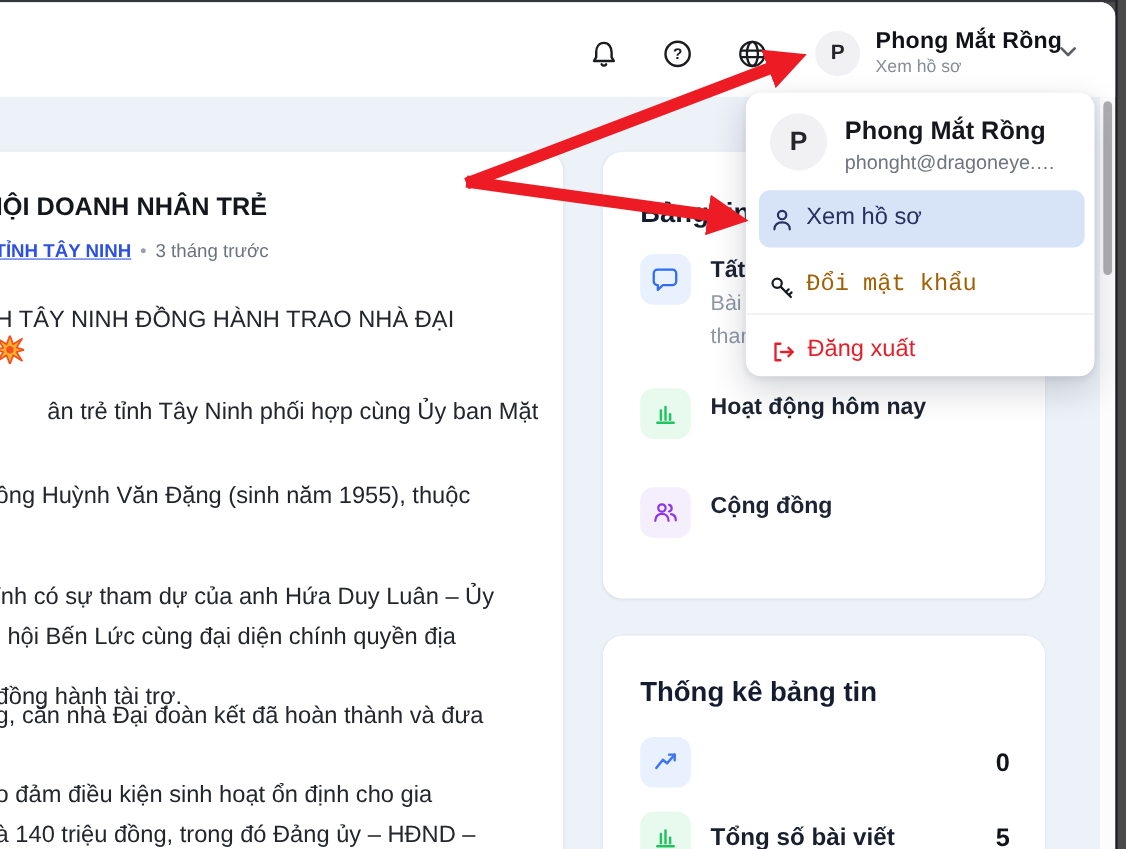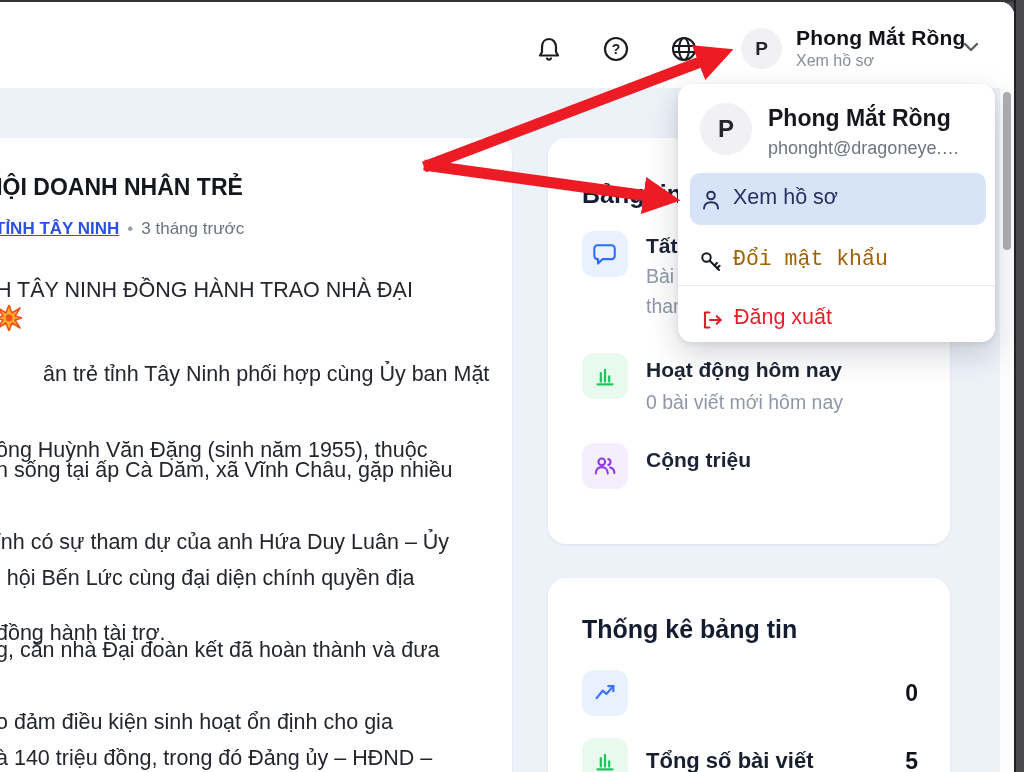"0 bài viết mới hôm" div.abs { html: <div>0 bài viết mới hôm nay</div> -> none }
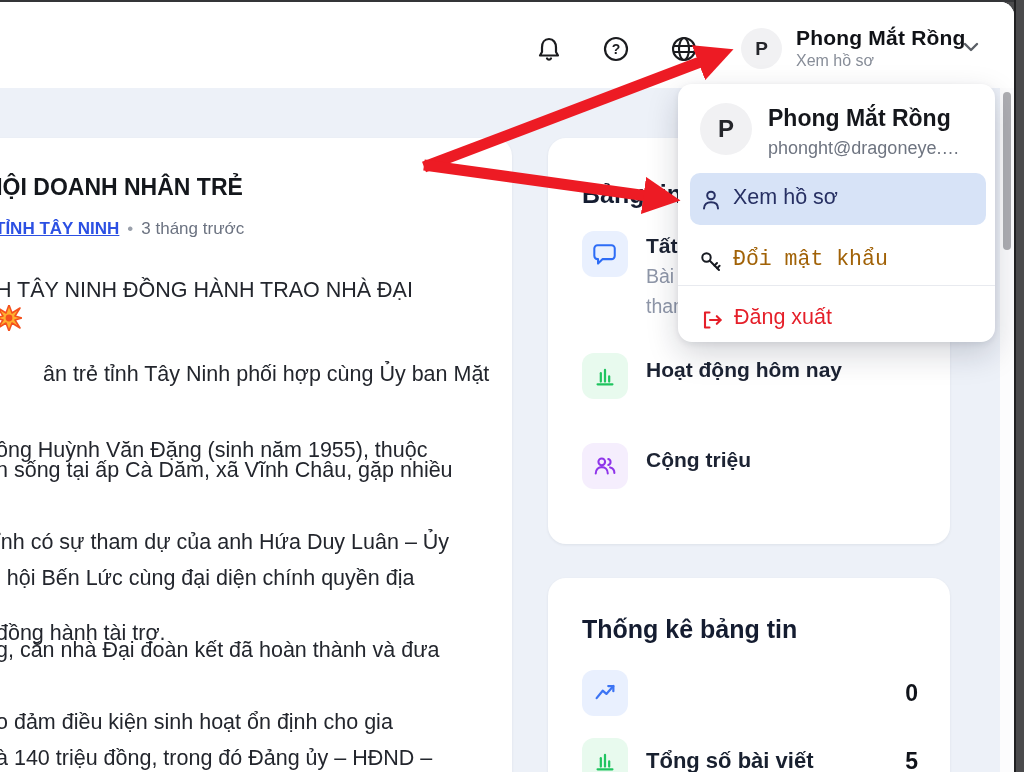"n sống tại ấp Cà" div.abs { html: <div>n sống tại ấp Cà Dăm, xã Vĩnh Châu, gặp nhiều</div> -> none }
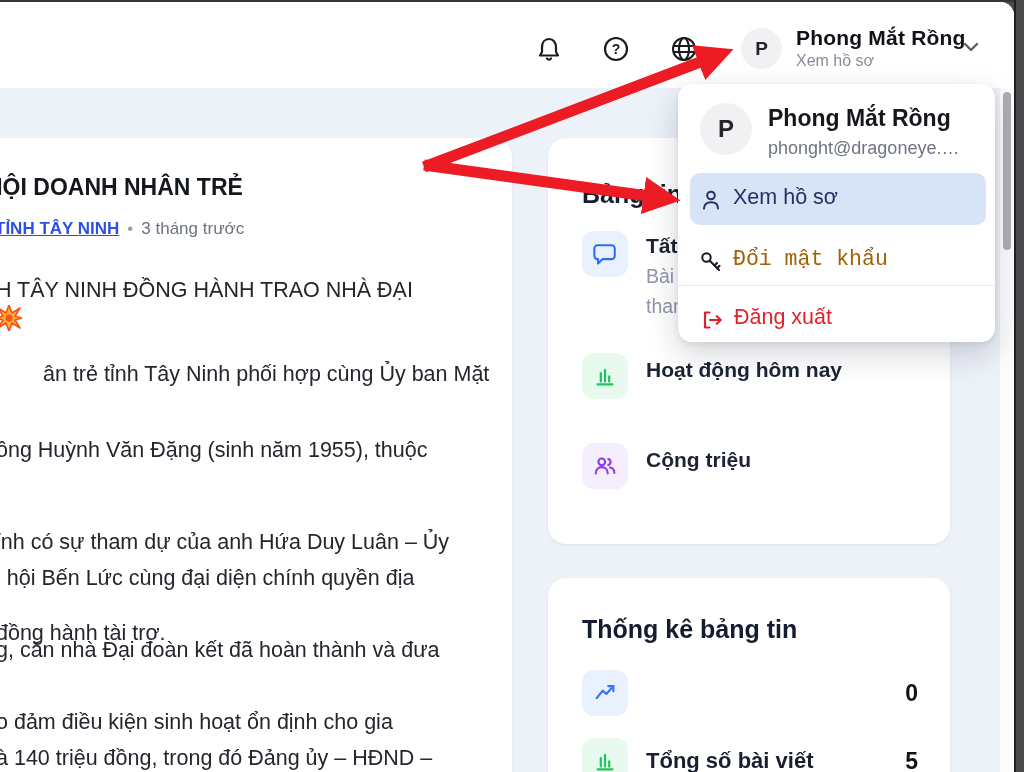"Cộng triệu" div.abs { text: triệu -> đồng }
